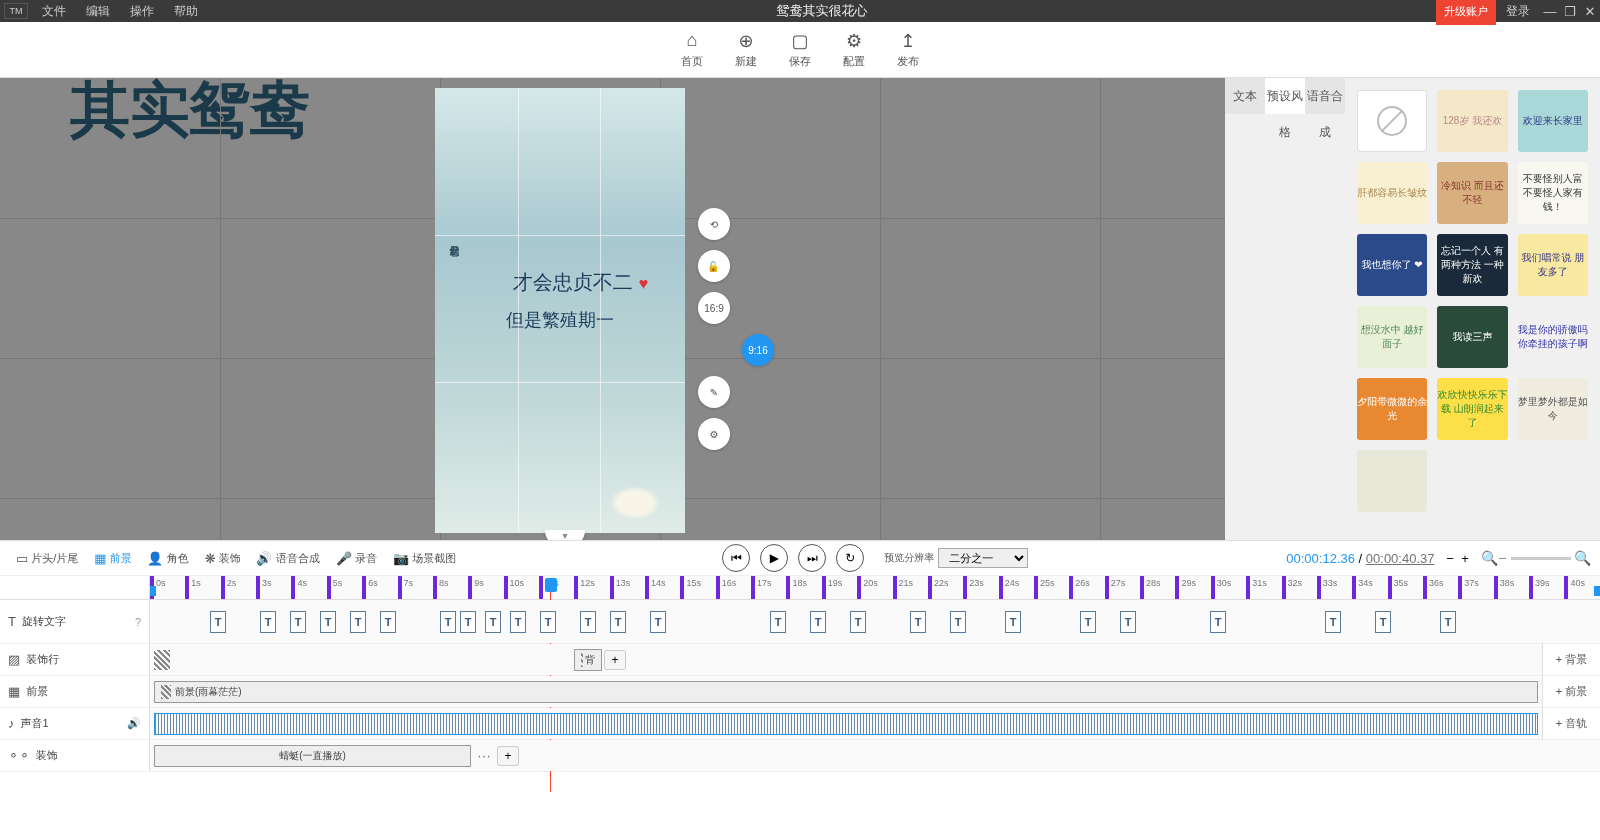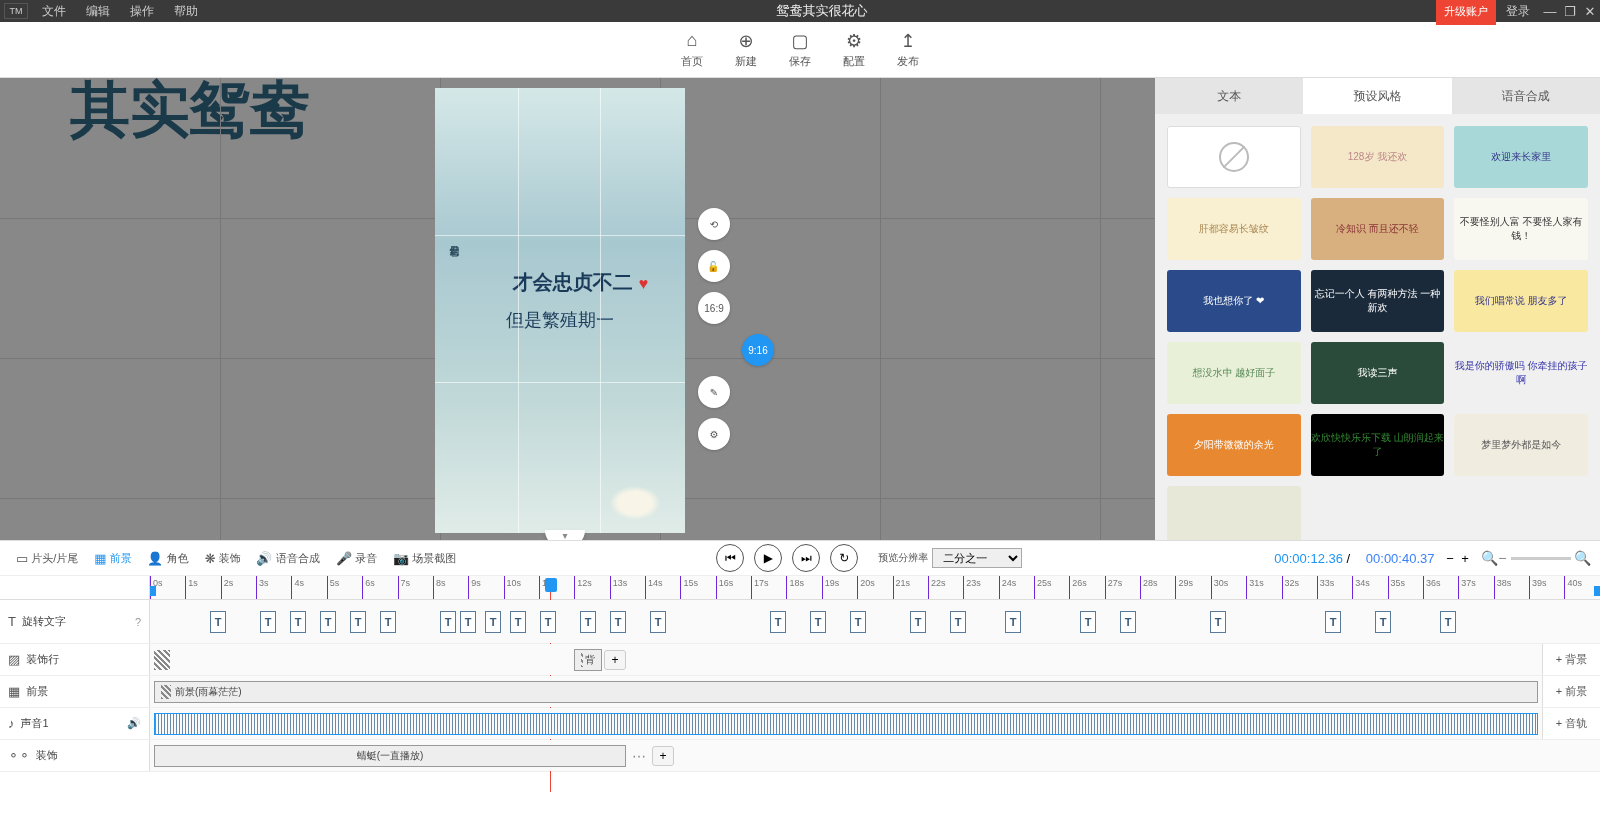"文本" .right-panel { flex-direction: column -> row; width: 445px -> 375px }
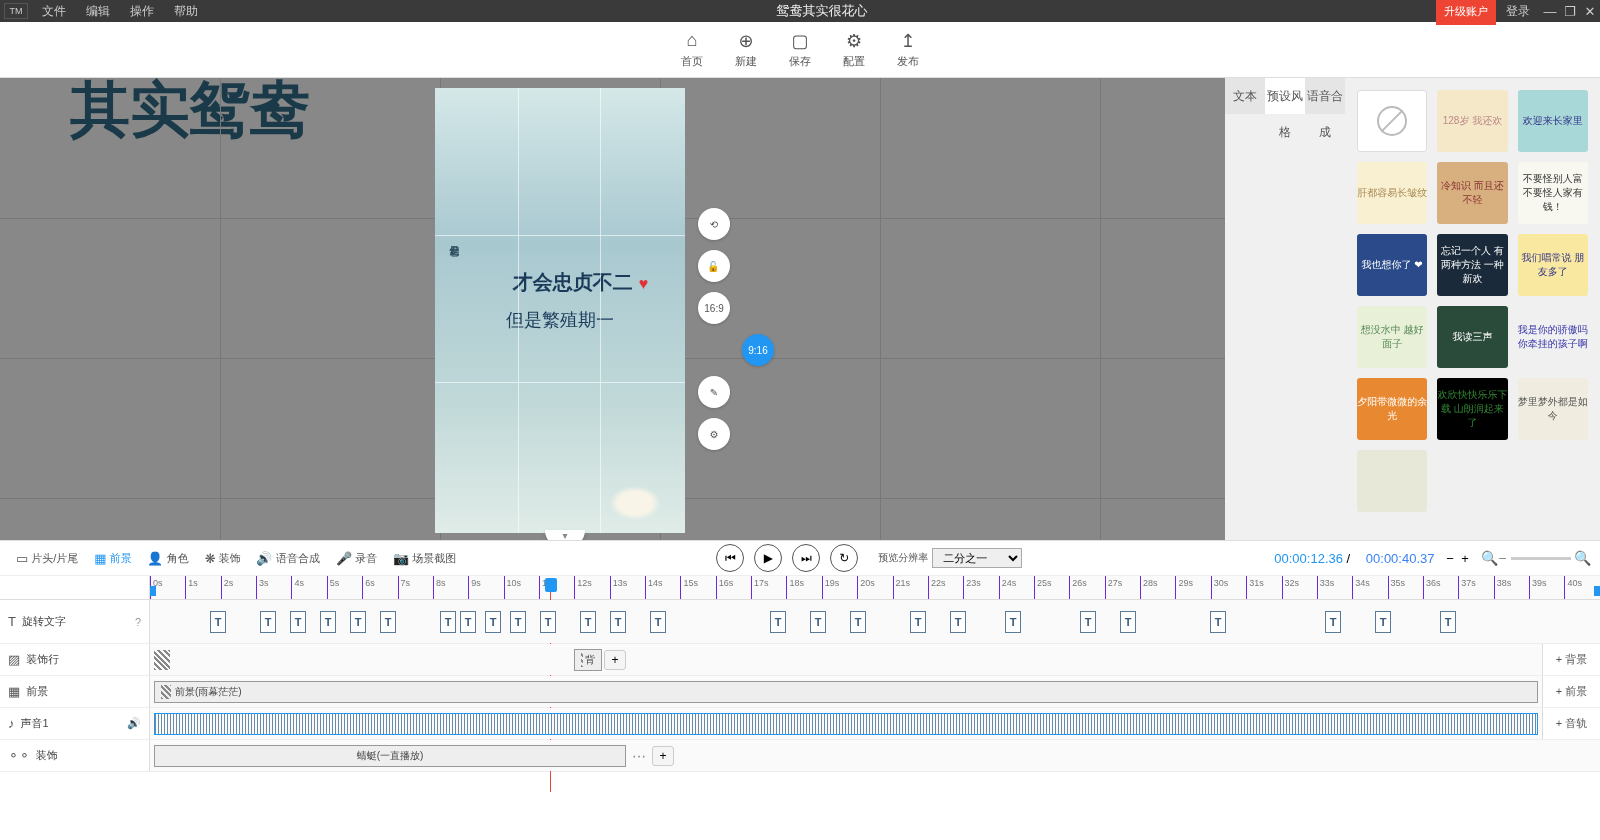"才会忠贞不二 ♥" .preview .t1 { font-weight: bold -> normal }
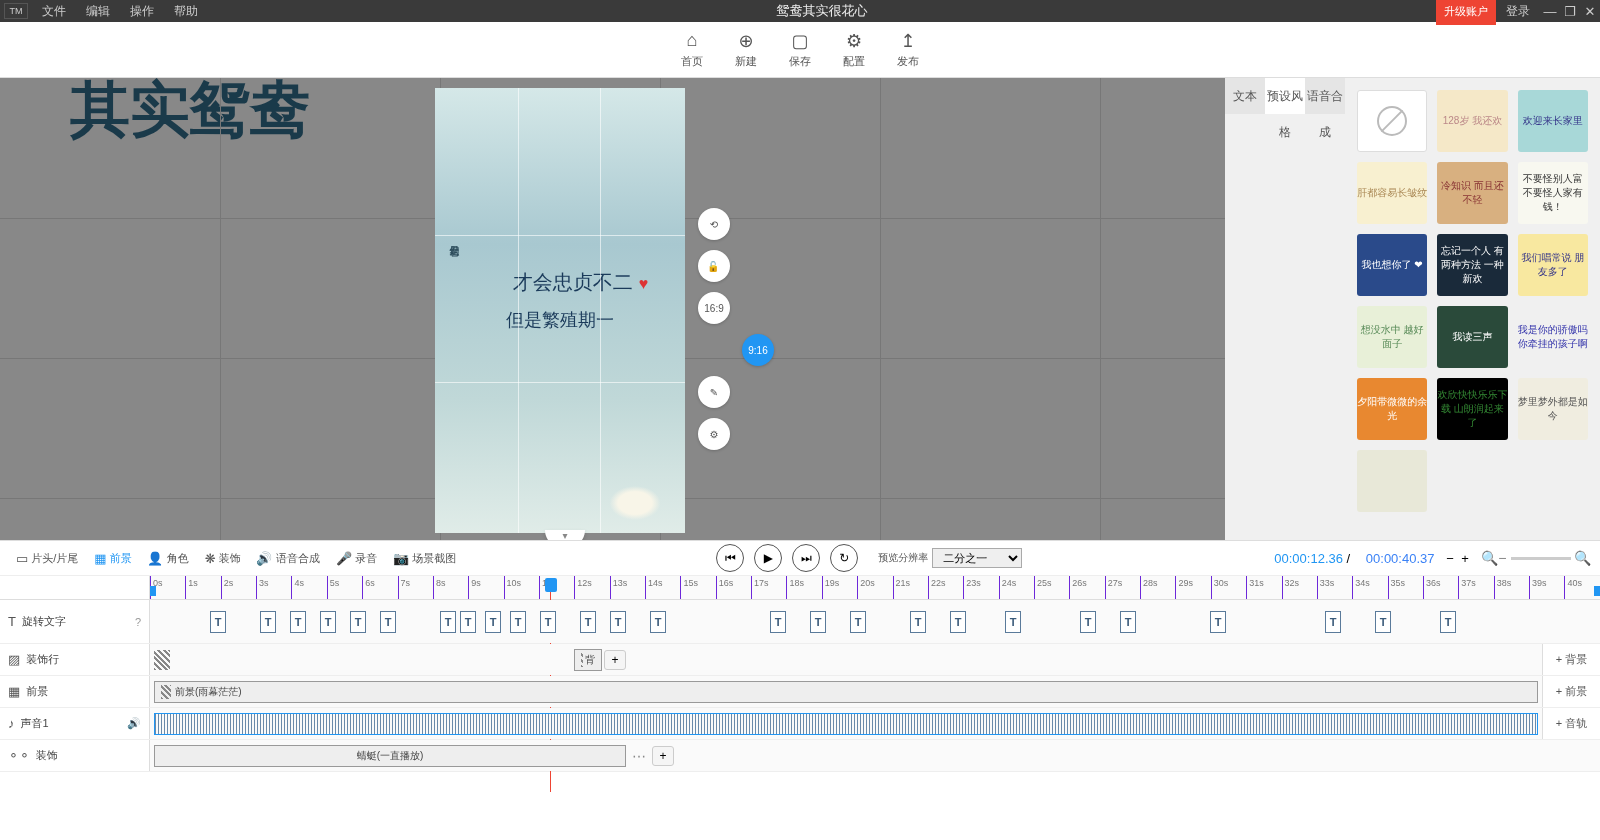"欢欣快快乐乐下载 山朗润起来了" div.preset { background: #000000 -> #fde047 }
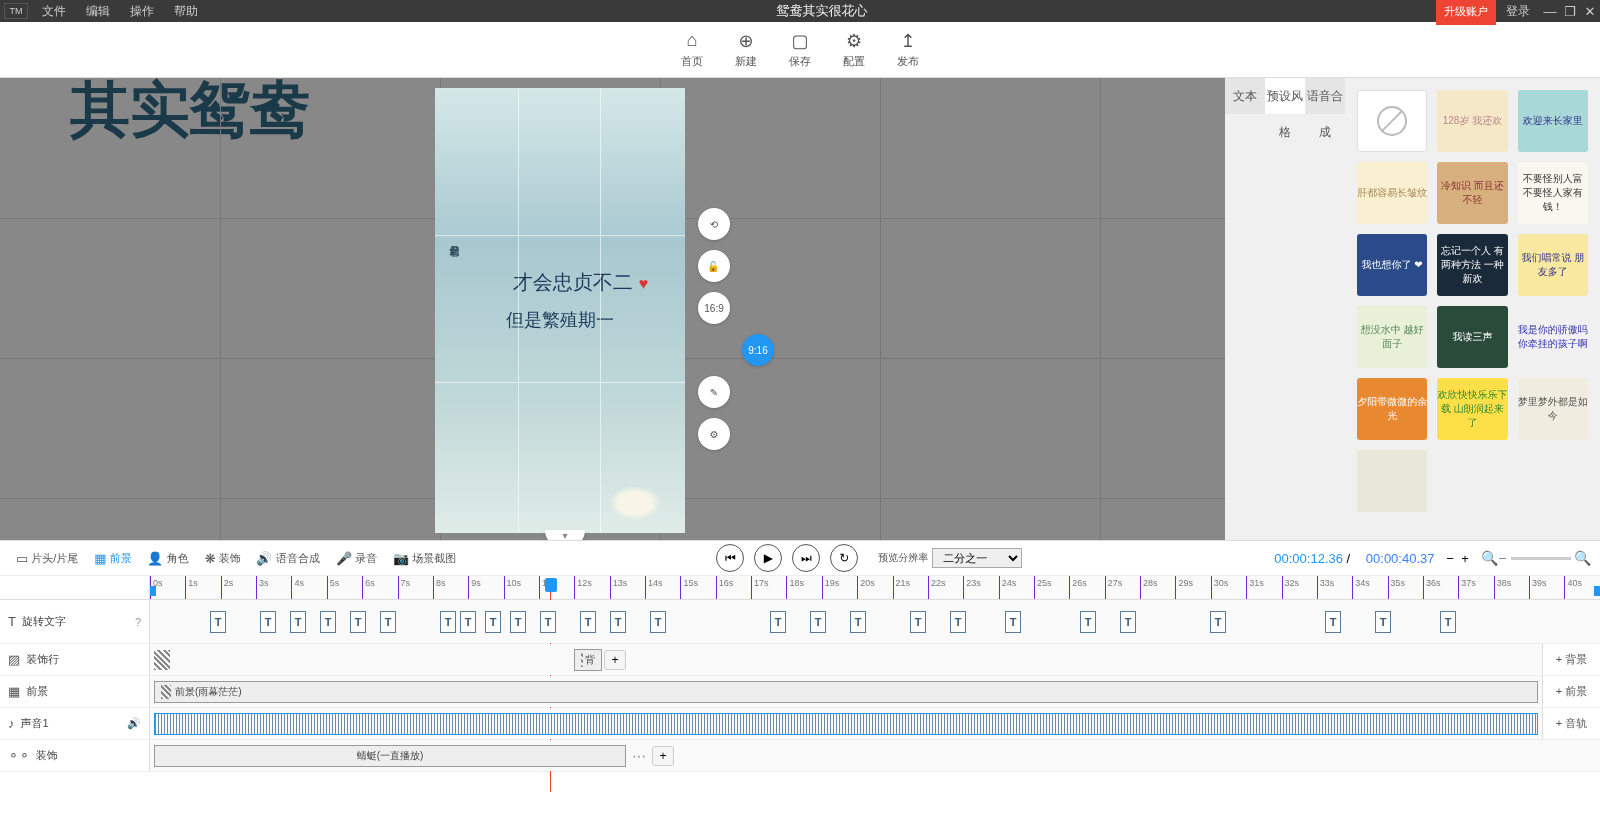"00:00:40.37" .time-tot { color: #3b82f6 -> #737373; margin-left: 12px -> 0; text-decoration: none -> underline }
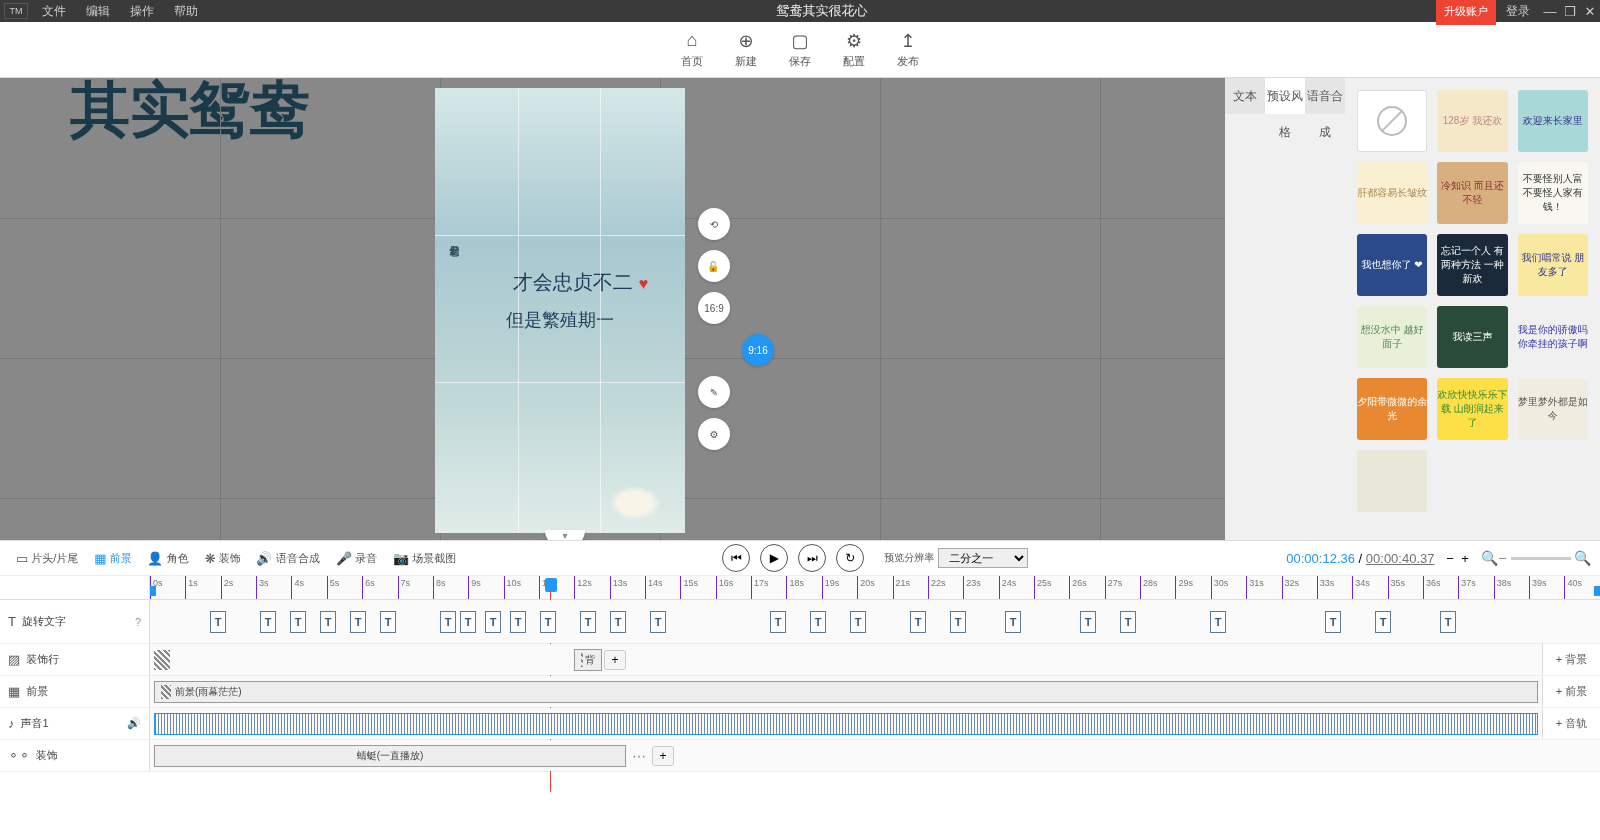"0s" .tick { border-left: 1px solid #6d28d9 -> 4px solid #6d28d9 }
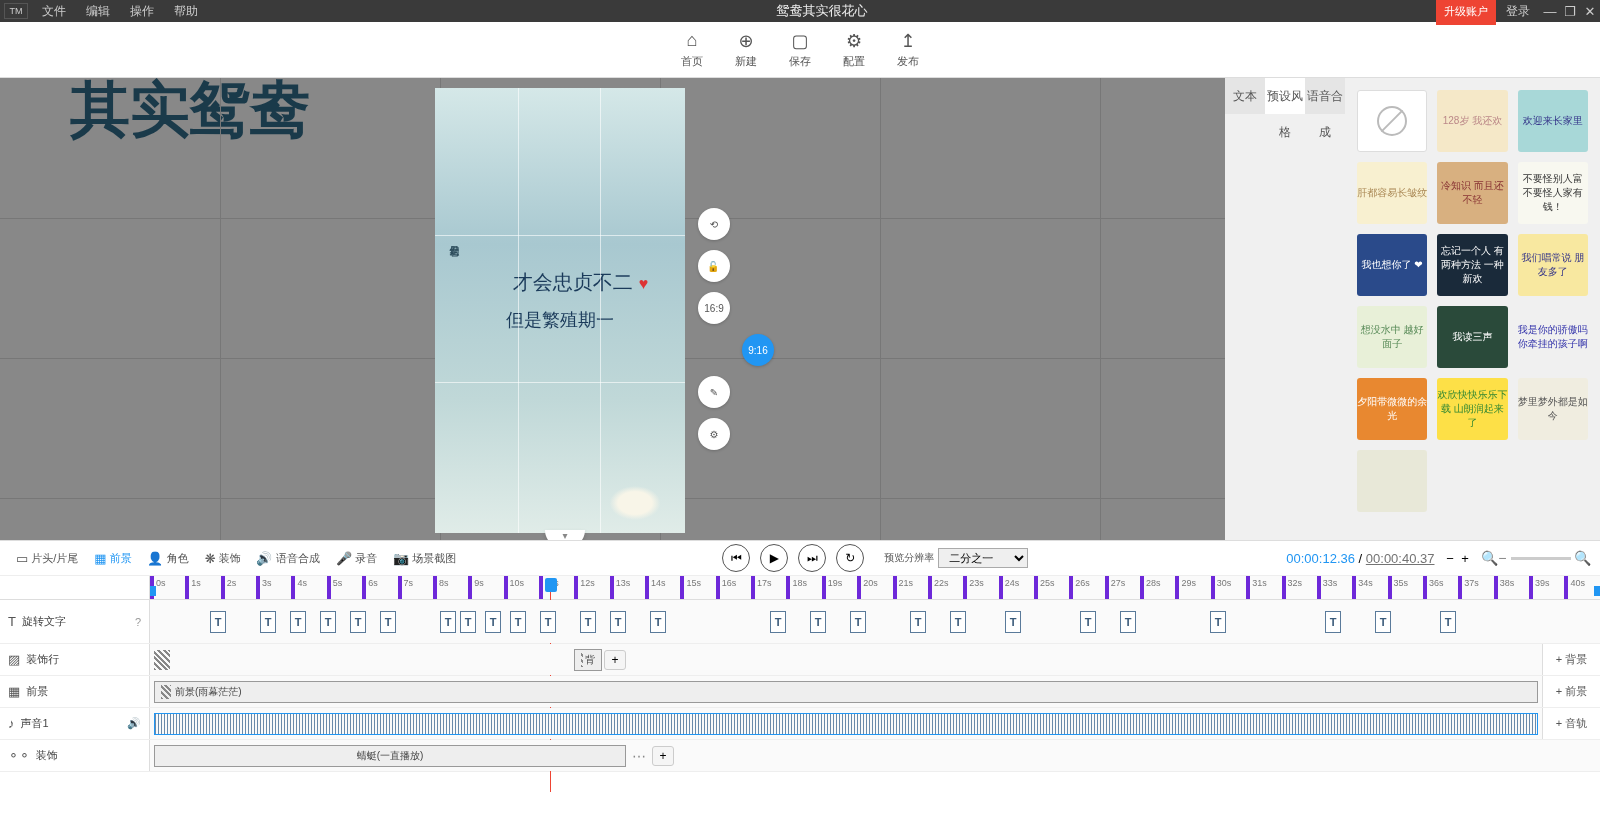"蜻蜓(一直播放)" div.clip-box { width: 472px -> 317px }
